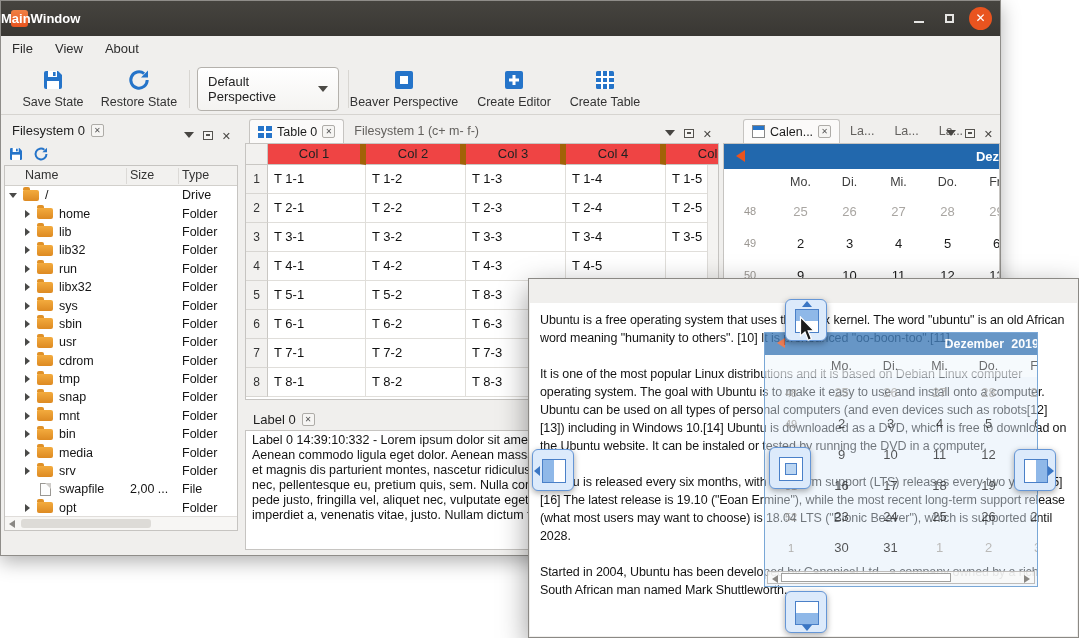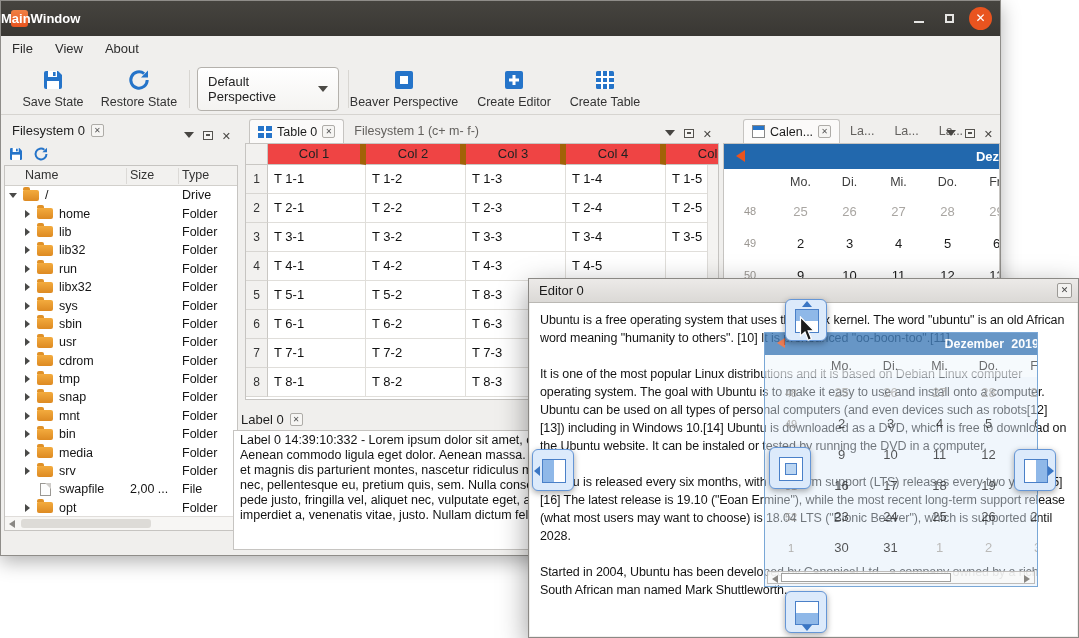"Editor 0" div.ed-titlebar { html: <div> <span>Editor 0</span> <span></span> </div> -> none }
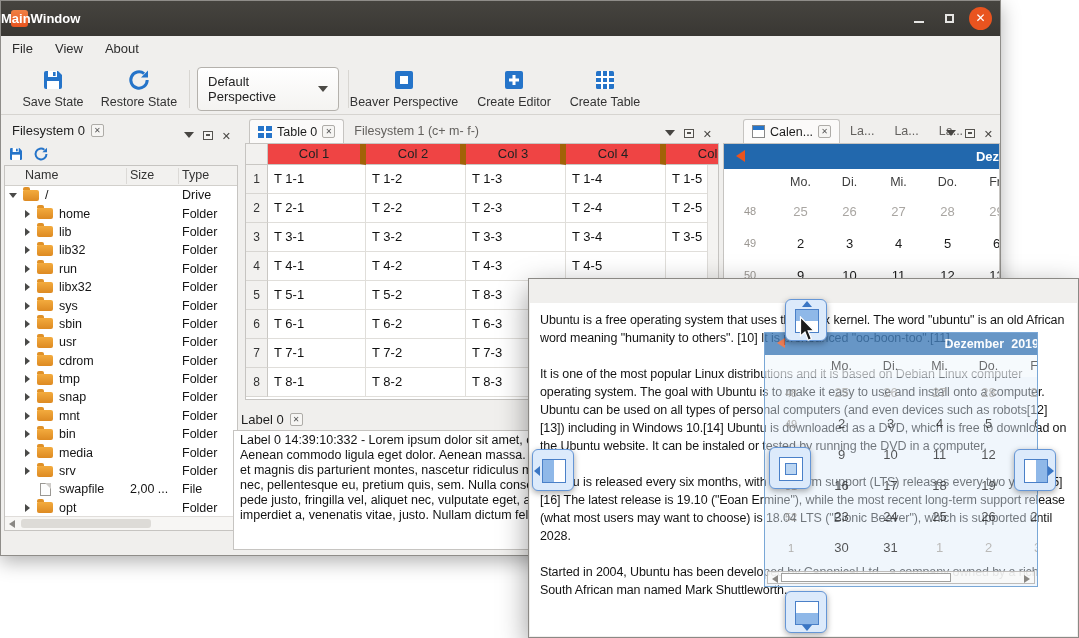"Label 0" .label-panel { left: 232px -> 244px }
